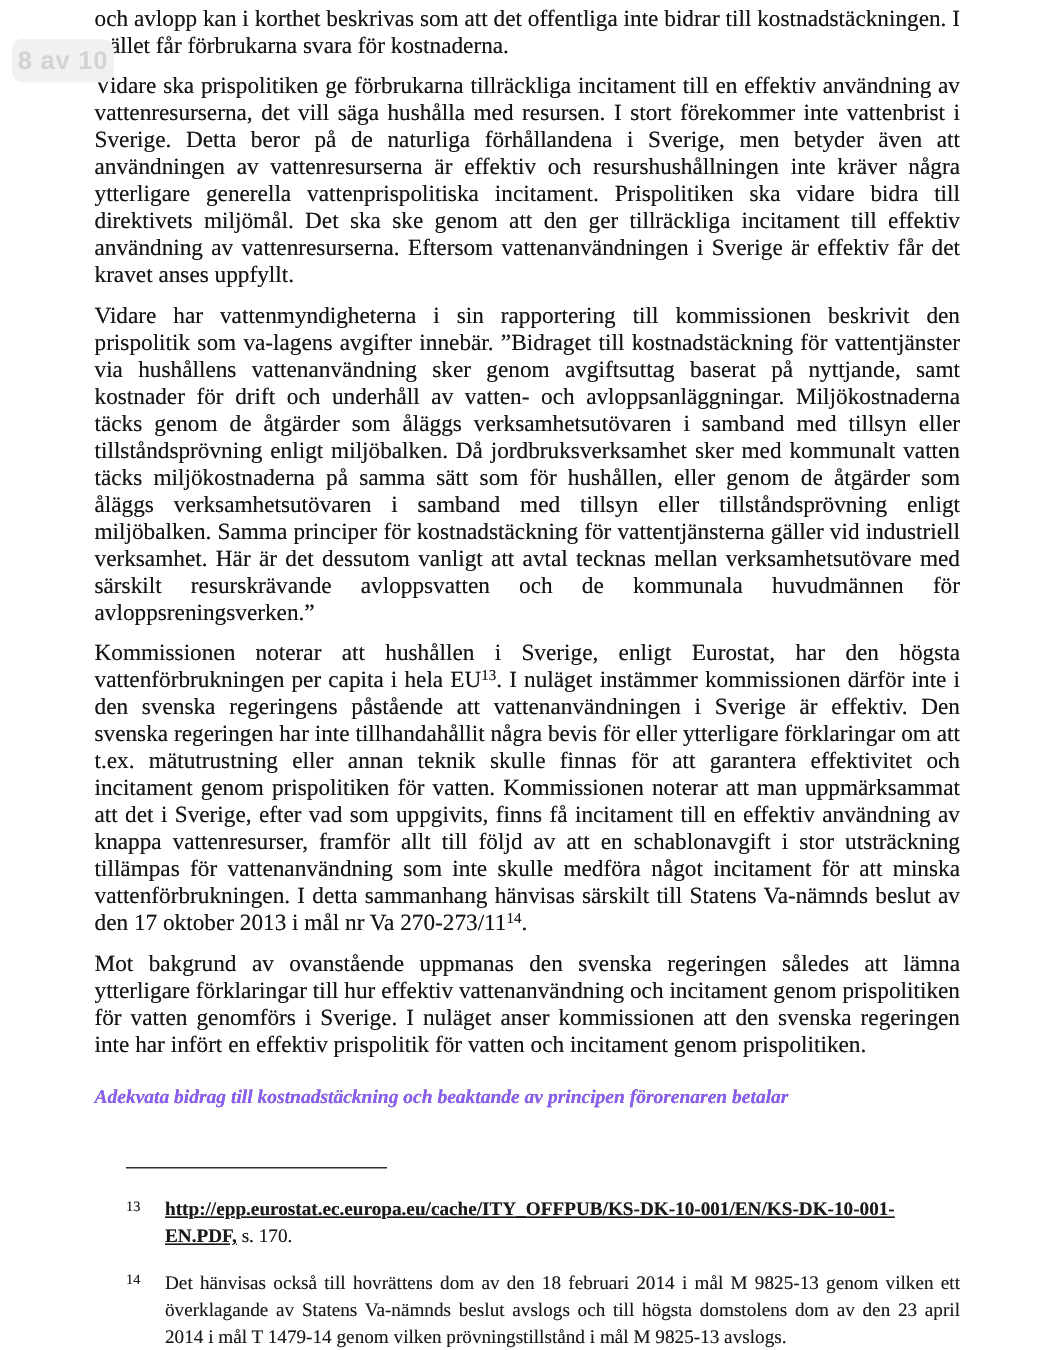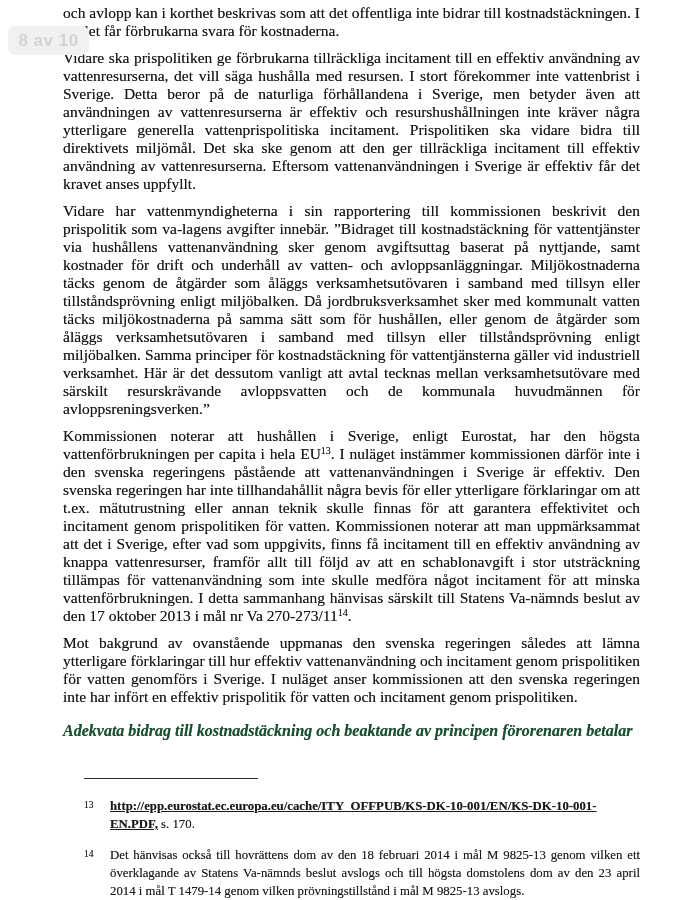"8 av 10" .page-badge { width: 81px -> 68px }
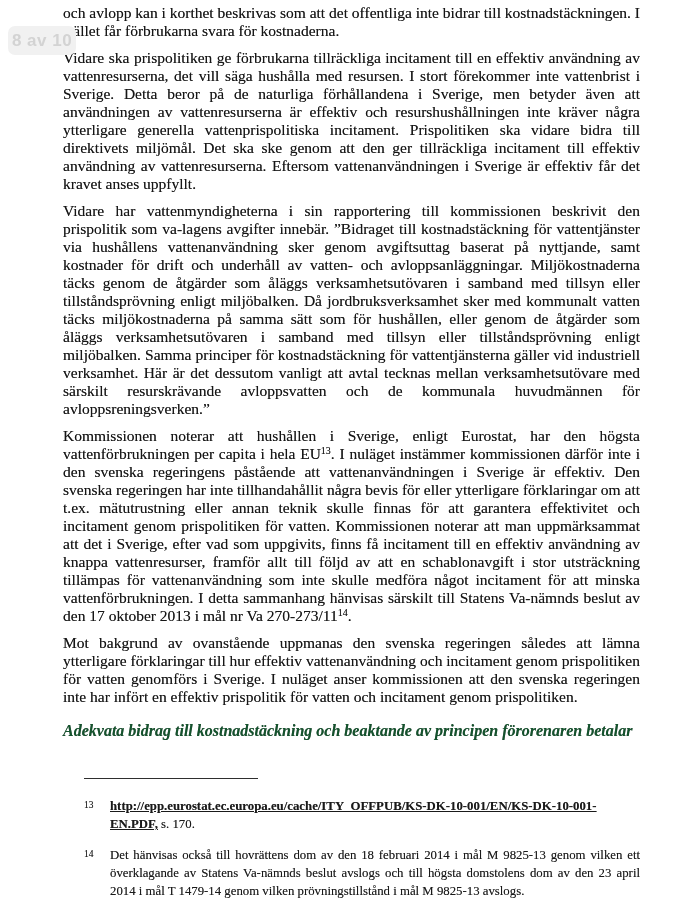"Adekvata bidrag till kostnadstäckning" p.section-heading { color: #14532d -> #8b5cf6; font-size: 16px -> 13px }
